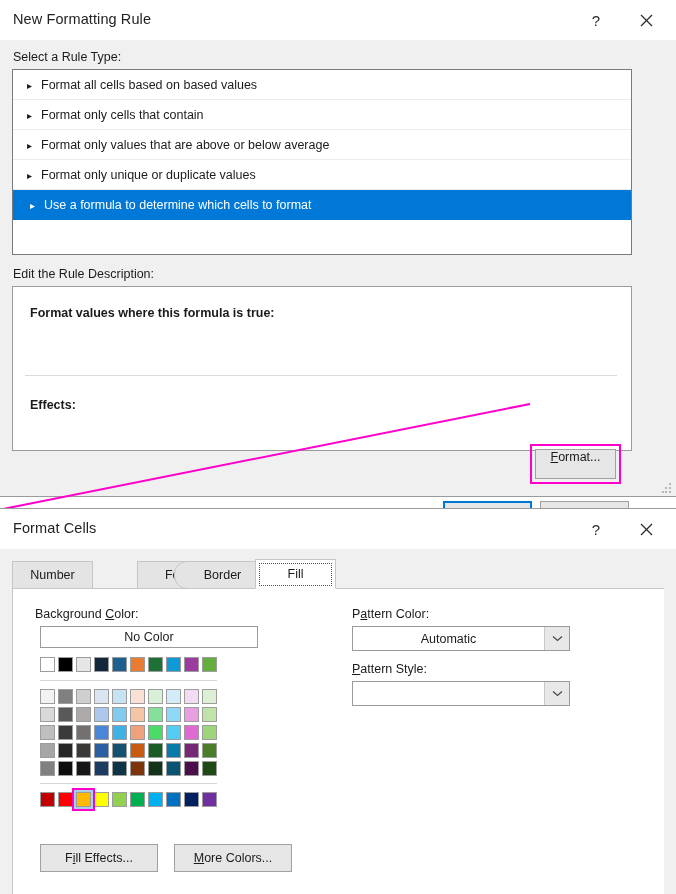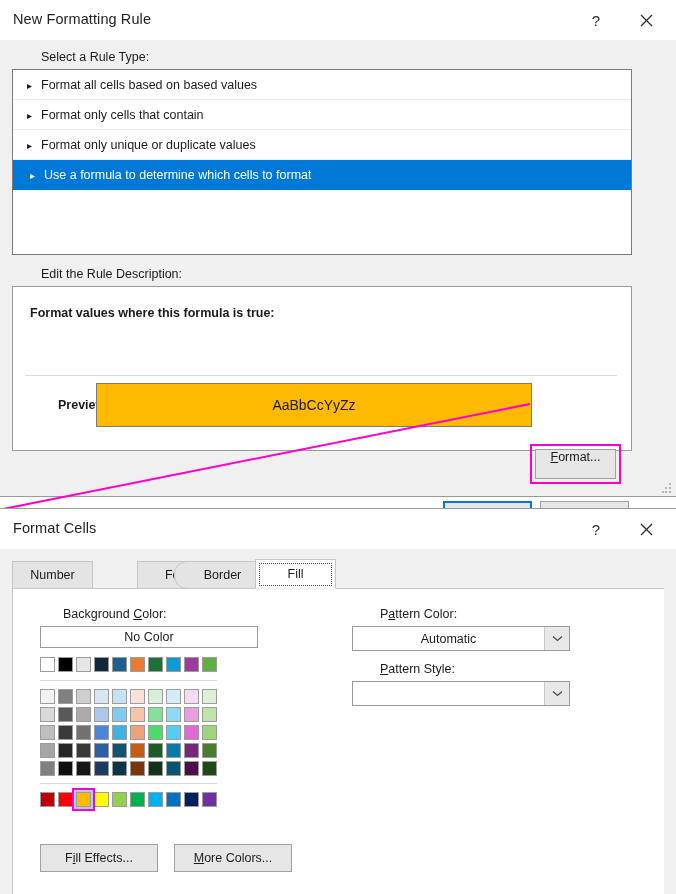"Select a Rule Type:" .lbl { margin-left: 28px -> none }
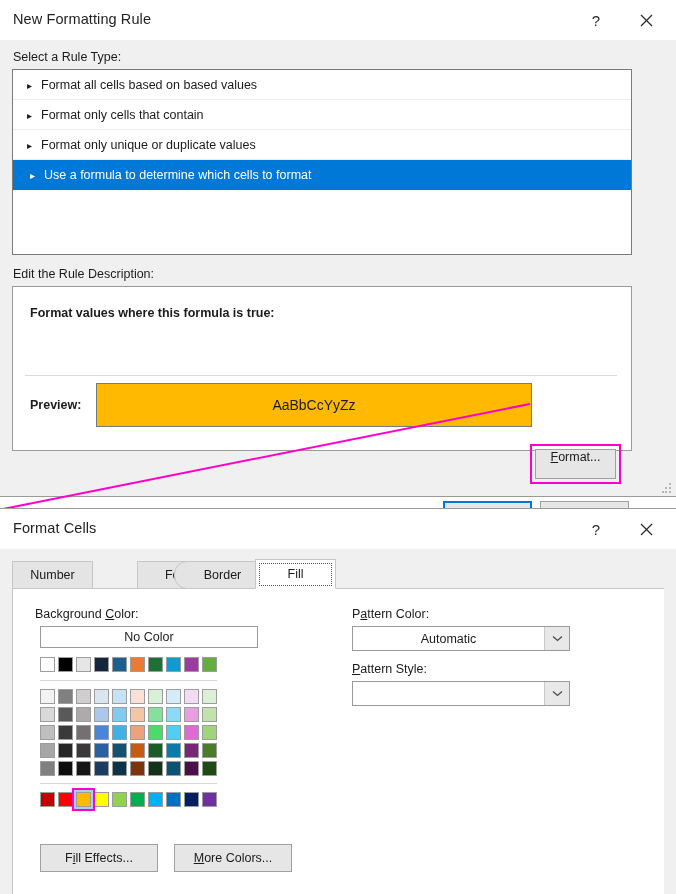"▸ Format only values that" div.rule-item { html: none -> <div><span>▸</span><span>Format only values that are above or below average</span></div> }
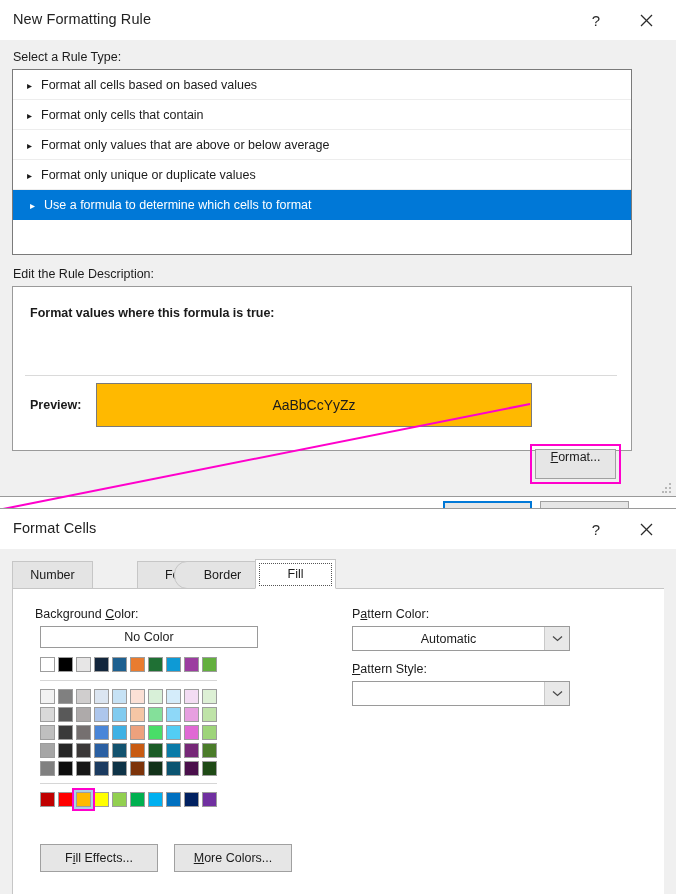"Preview:" div.lbl { text: Preview -> Effects }
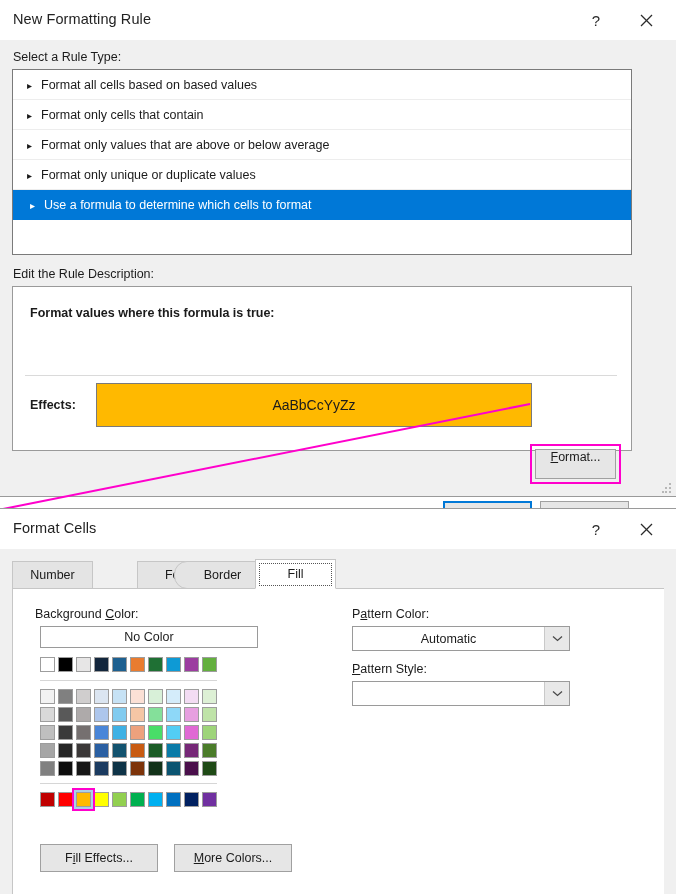"AaBbCcYyZz" div { html: <div> <span>AaBbCcYyZz</span> </div> -> none }
